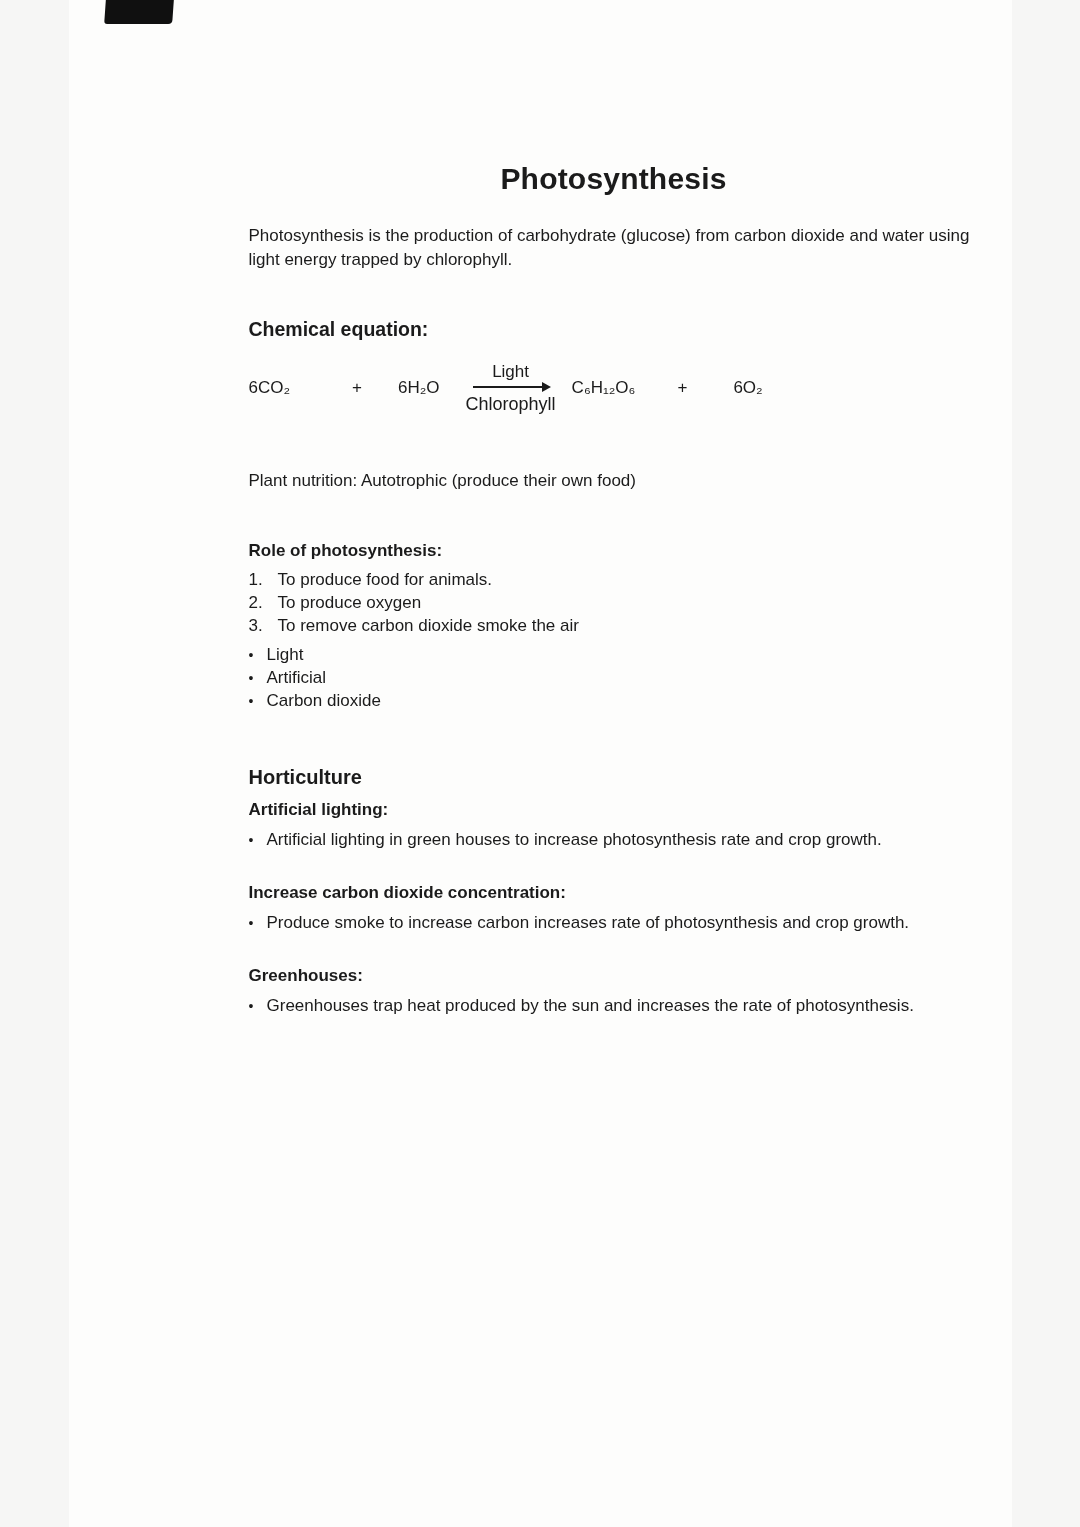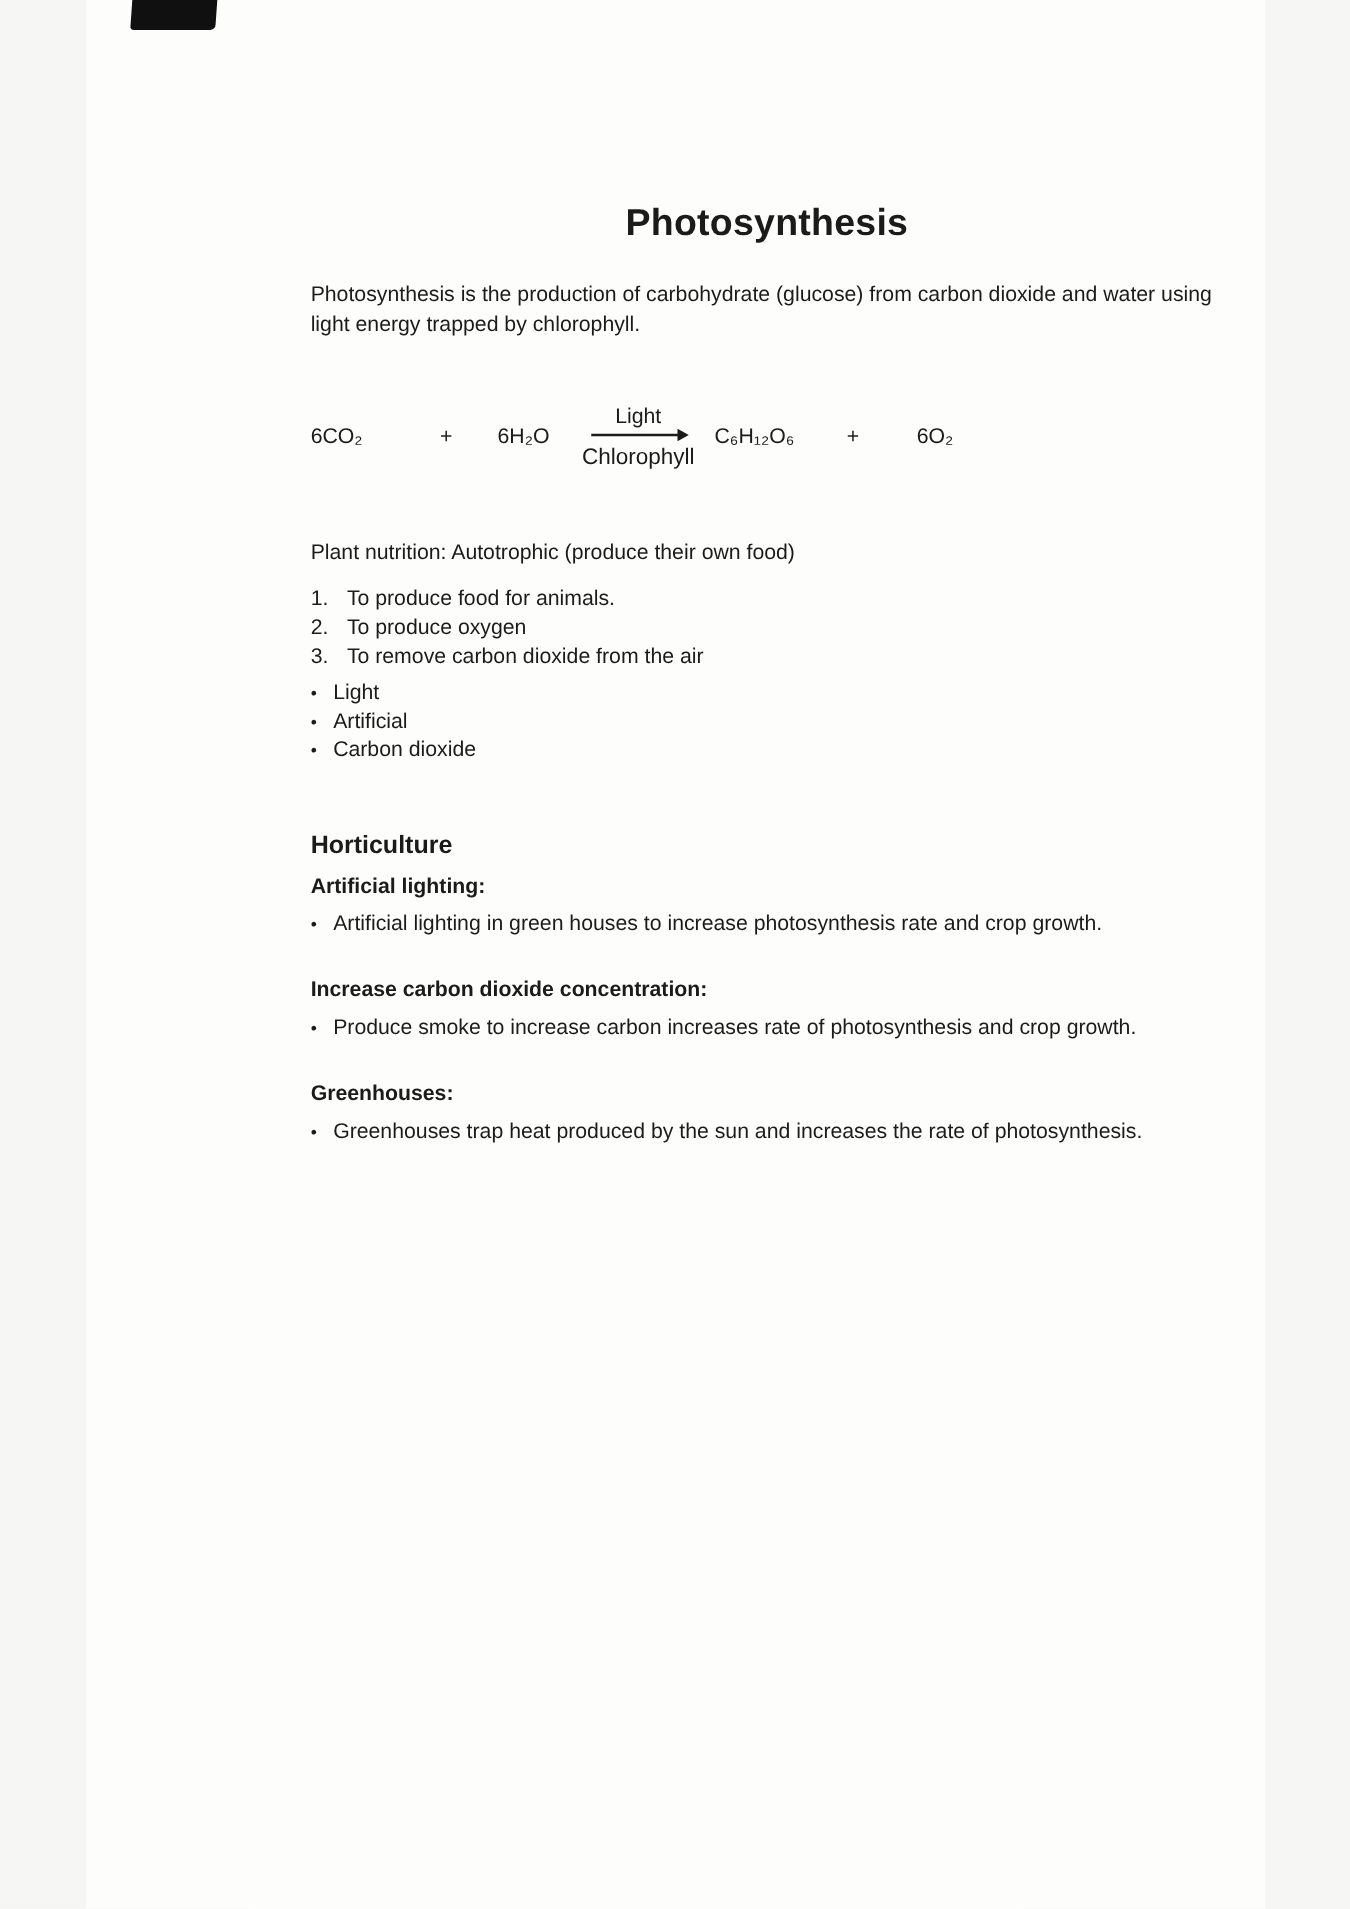"Chemical equation:" h2.h-section { html: none -> <h2>Chemical equation:</h2> }
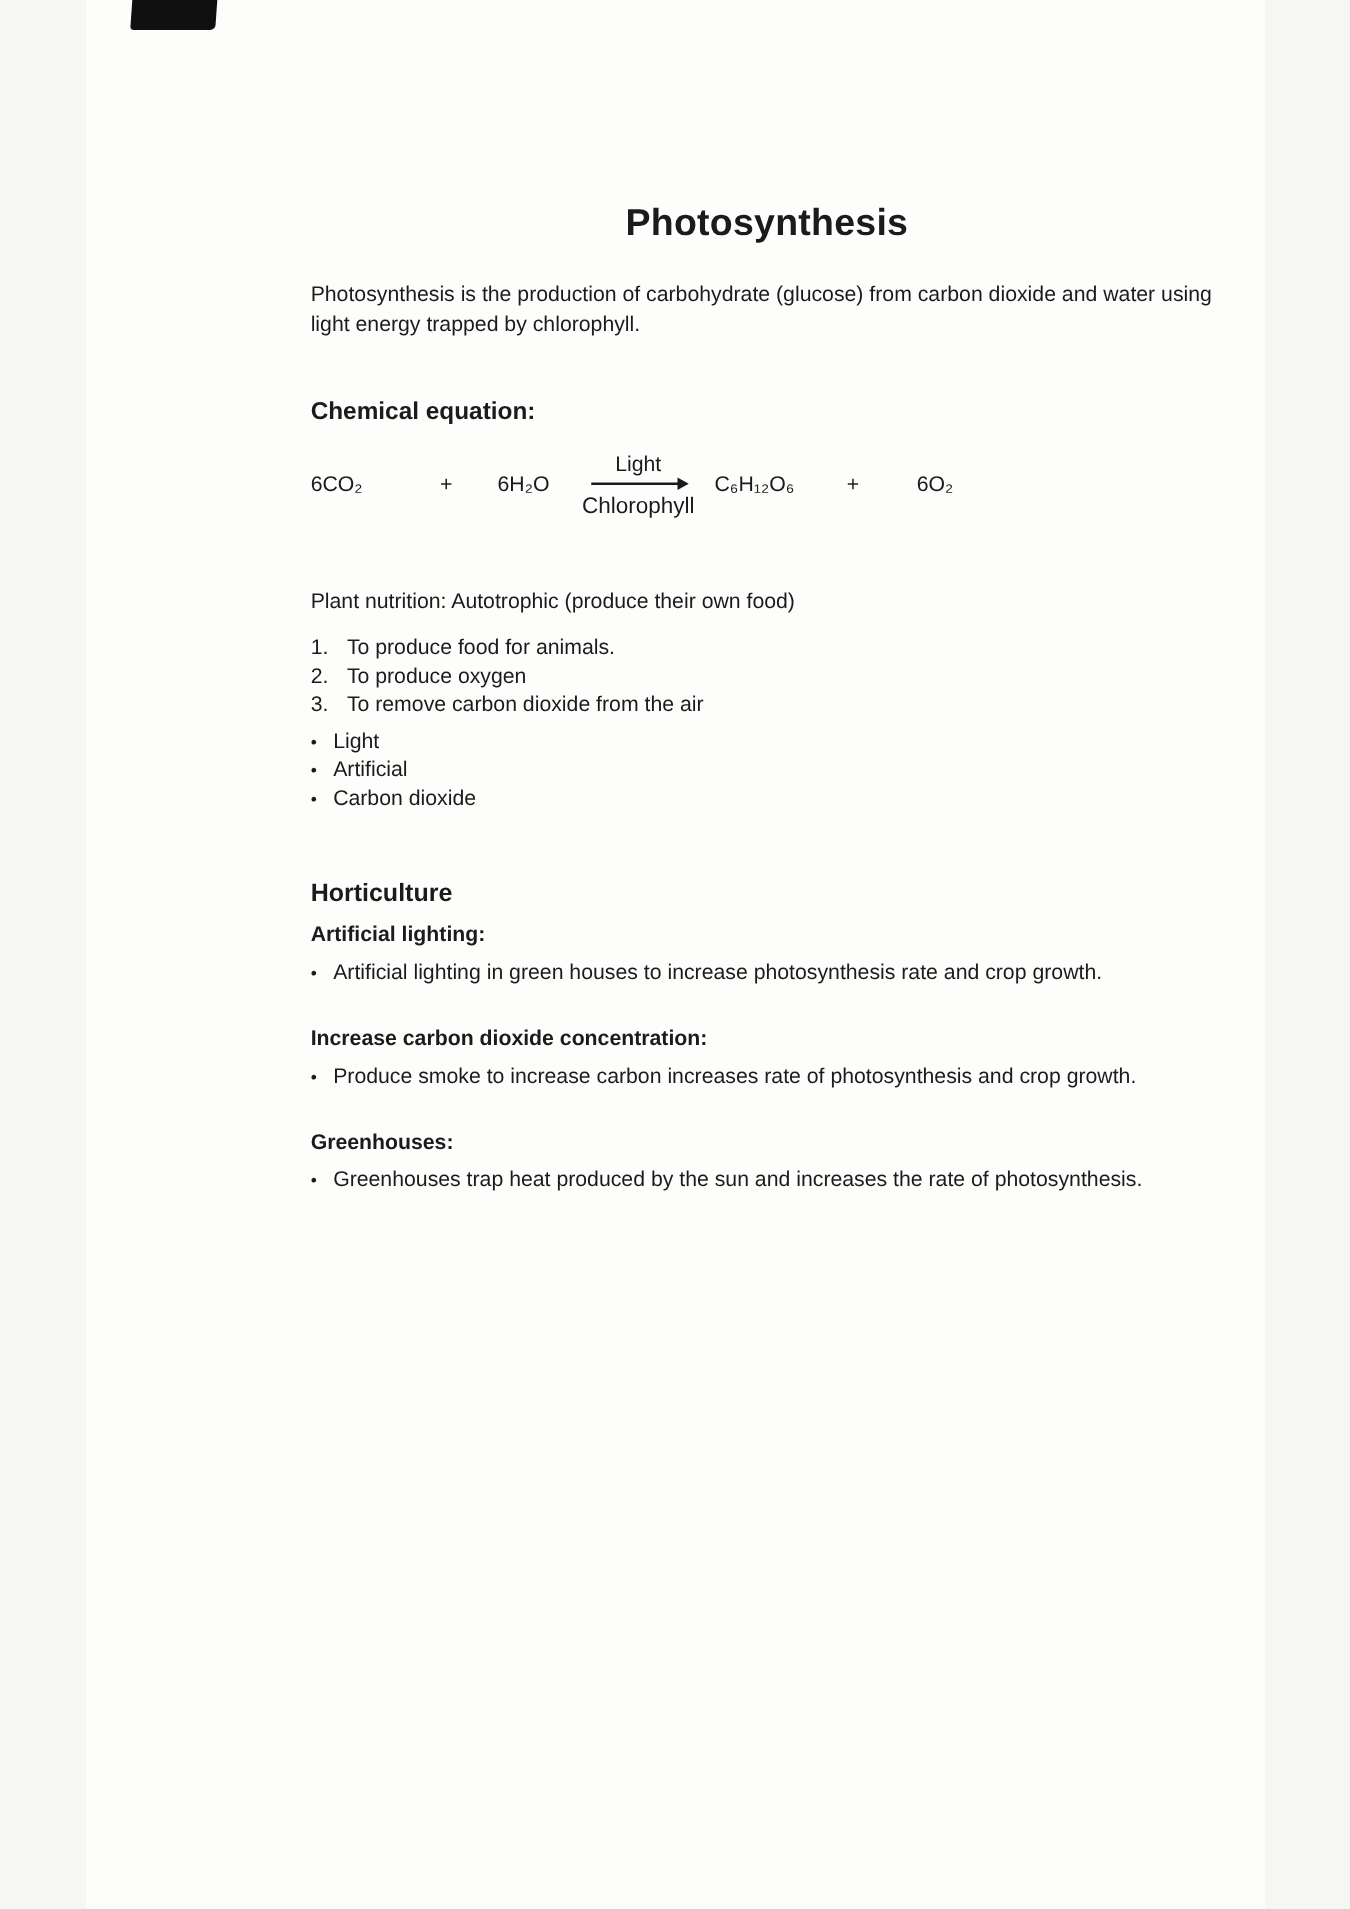"Role of photosynthesis:" h3.h-sub { html: none -> <h3>Role of photosynthesis:</h3> }
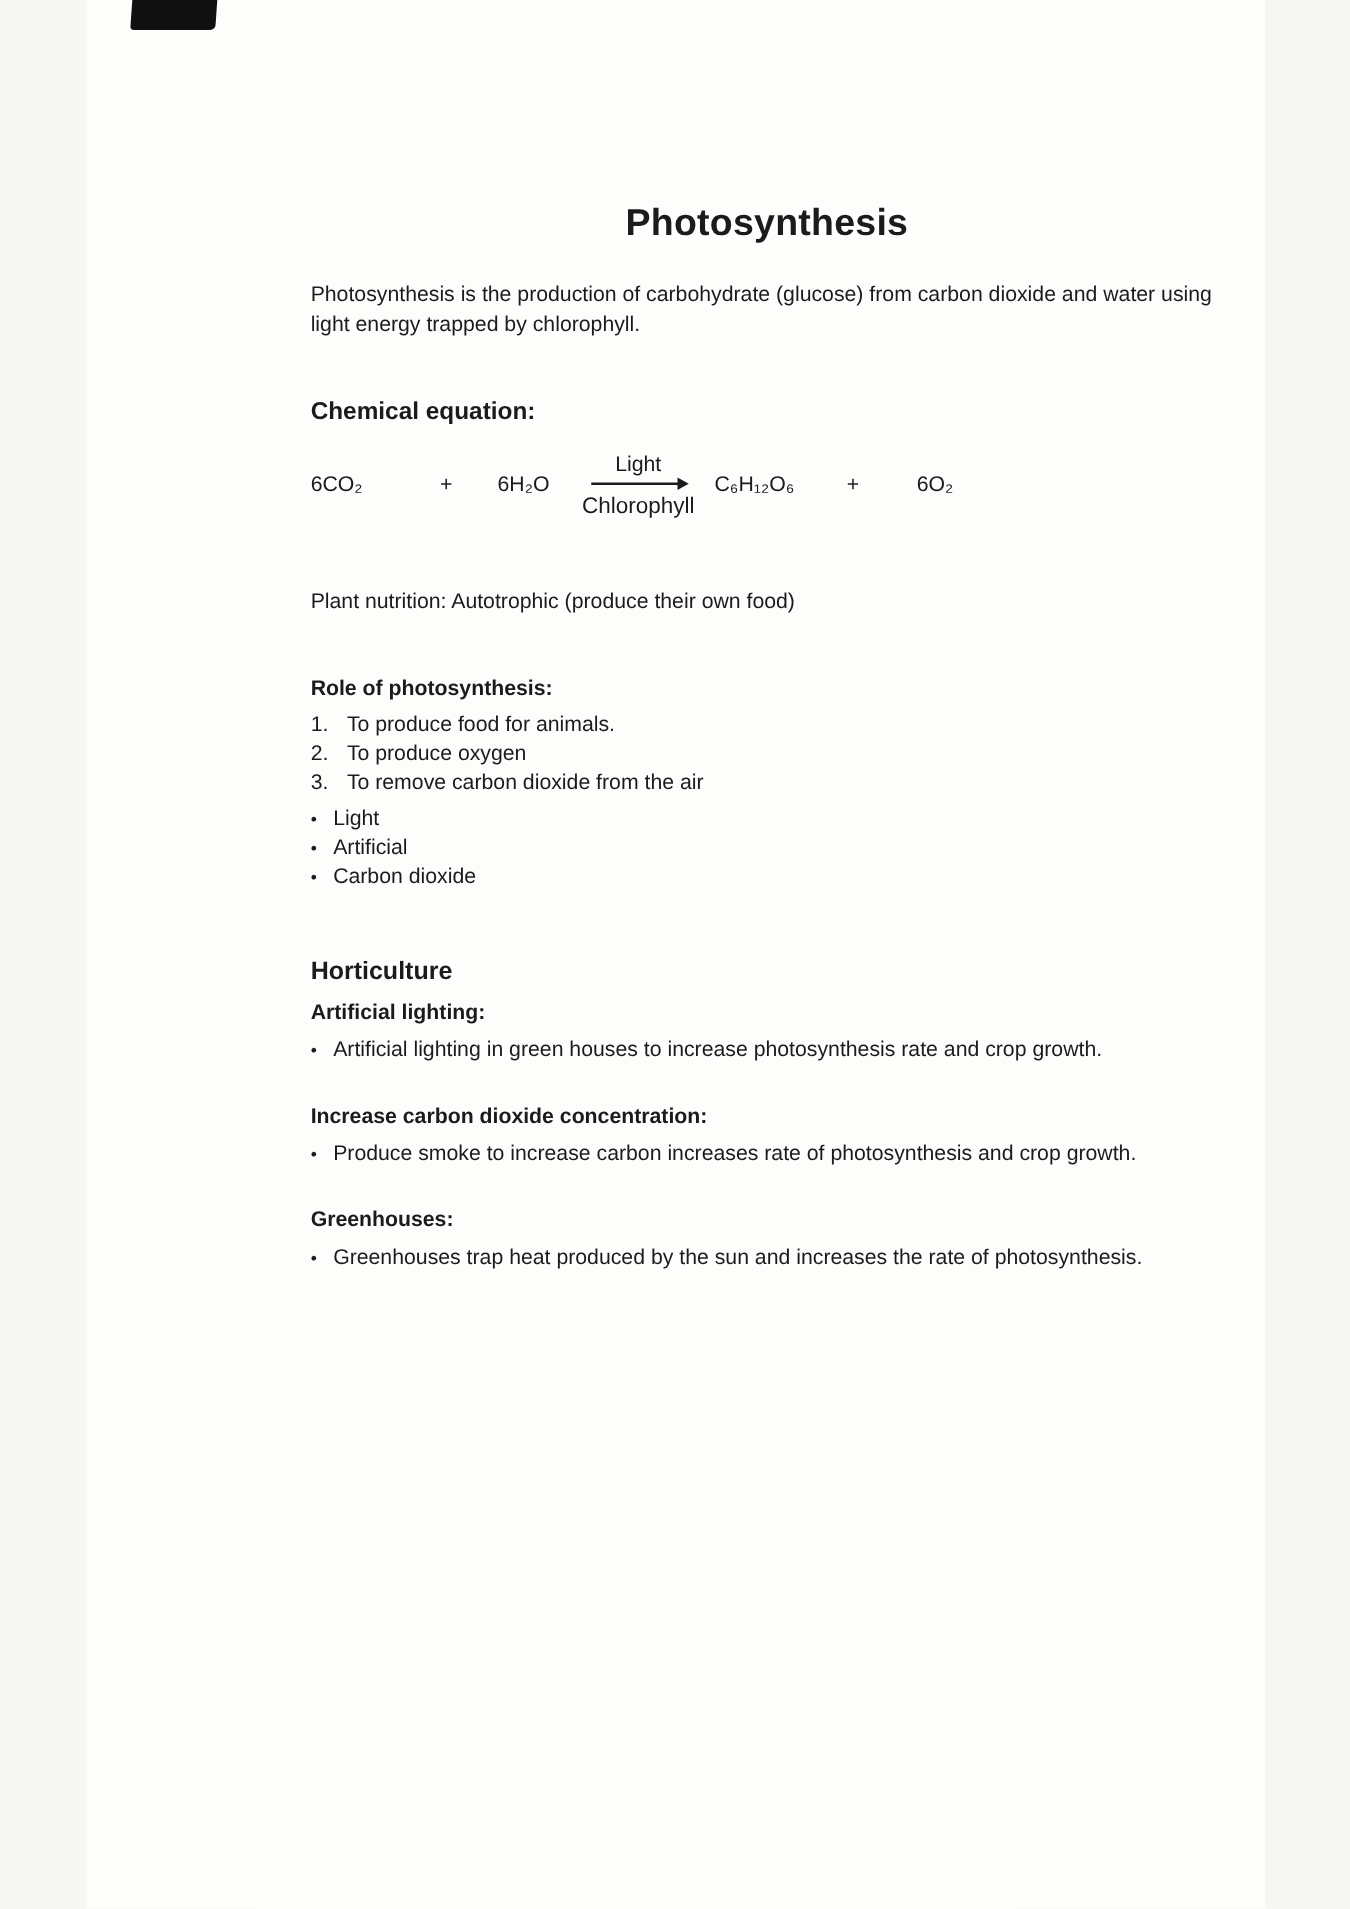"To remove carbon dioxide from" span.txt { text: from -> smoke }
